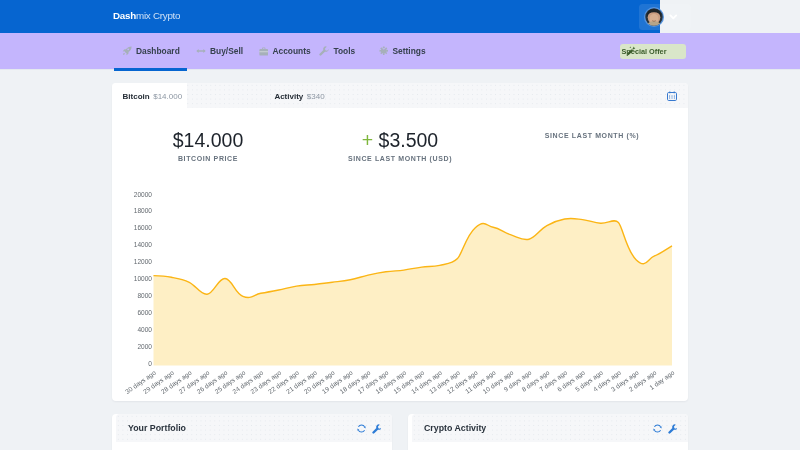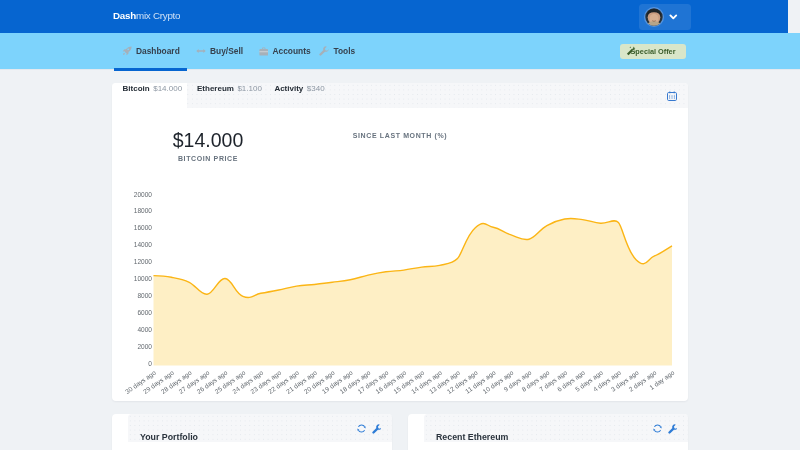"Dashmix Crypto" .topbar { width: 788px -> 660px }
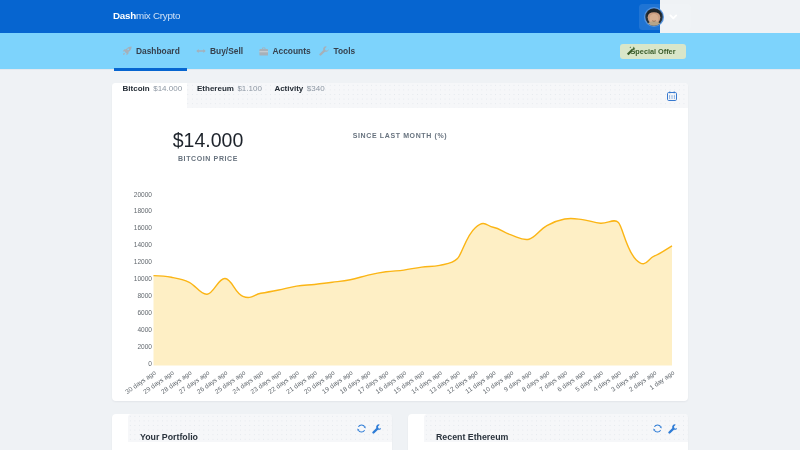"Dashboard" .navbar { background: #7dd3fc -> #c4b5fd }
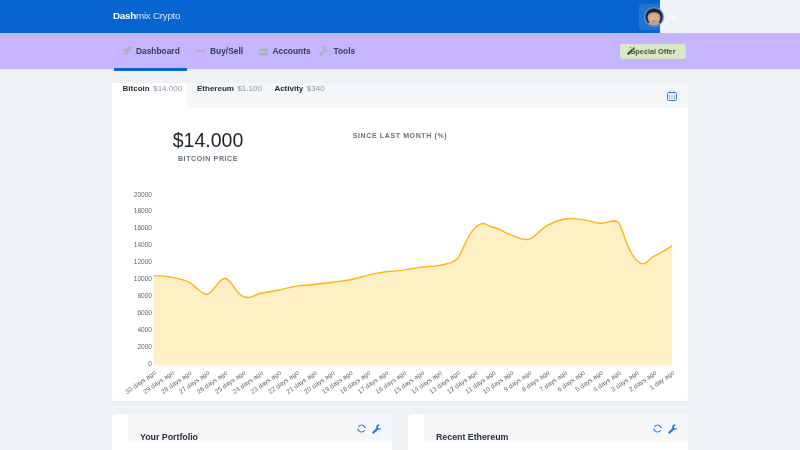"Settings" div.nav-item { html: none -> <div> <svg> <path></path> <path></path> </svg> Settings</div> }
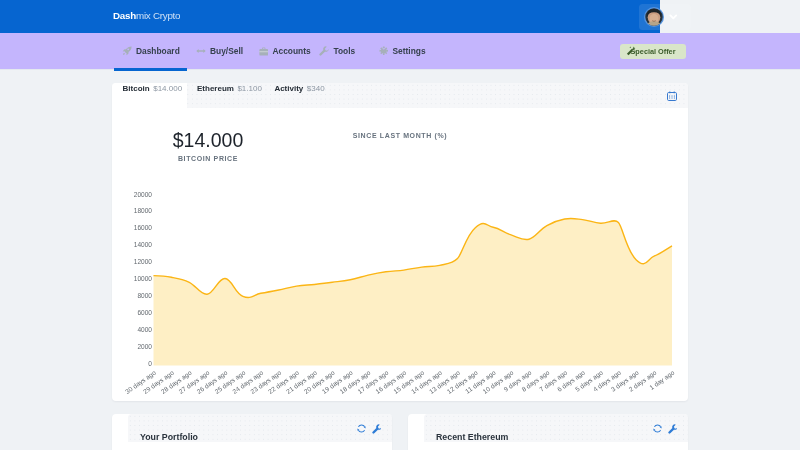"Special Offer" .offer span { margin-left: 11px -> 2px }
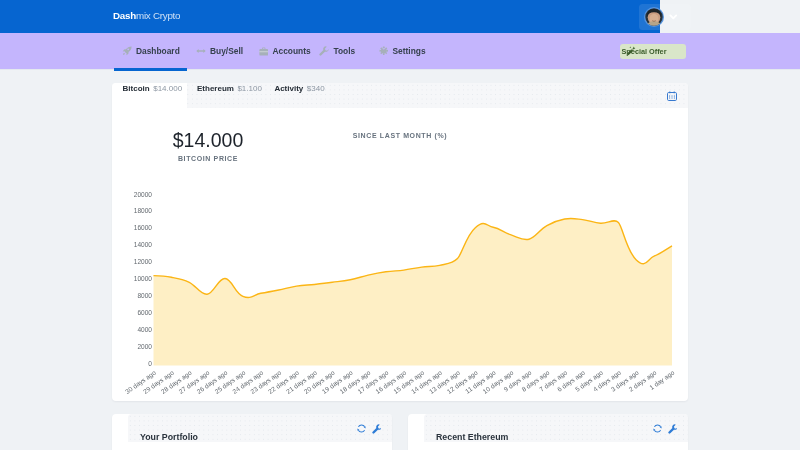"Bitcoin" .tabt { align-items: none -> center }
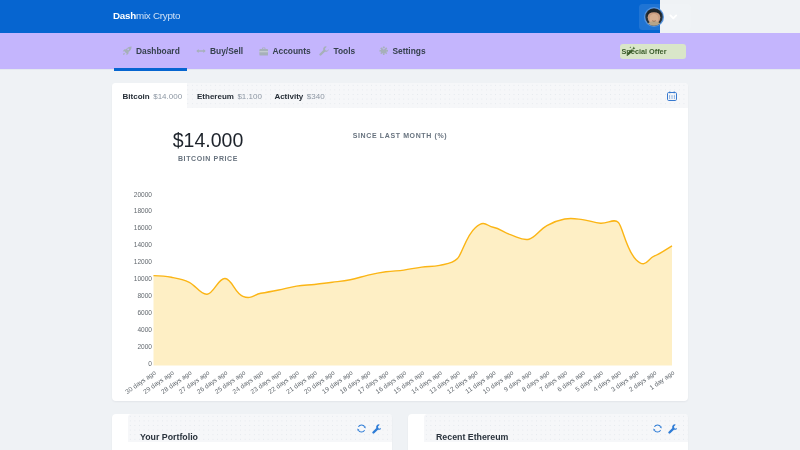"Ethereum" div.tabt { html: <div> <b>Ethereum</b> <span>$1.100</span> </div> -> none }
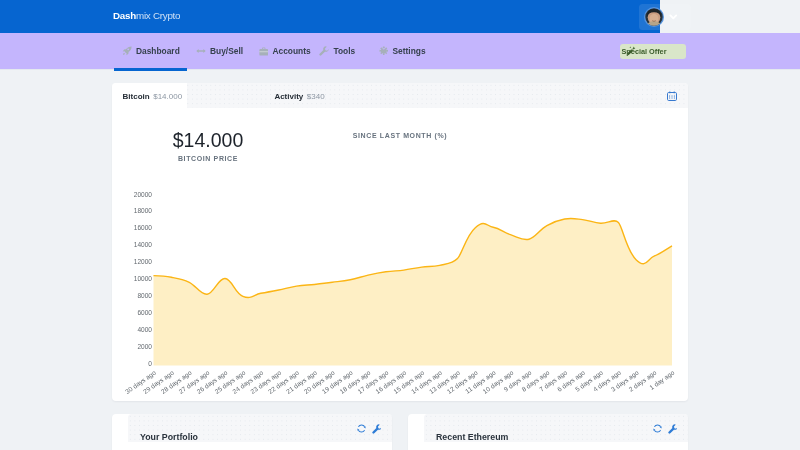"+ $3.500" div { html: none -> <div> <div><span>+</span> $3.500</div> <div>SINCE LAST MONTH (USD)</div> </div> }
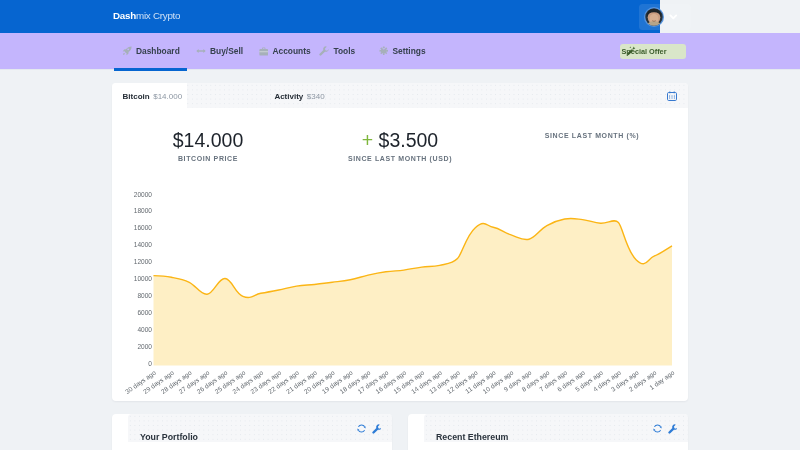"Your Portfolio" .bhead { align-items: flex-end -> center; left: 16px -> 4px }
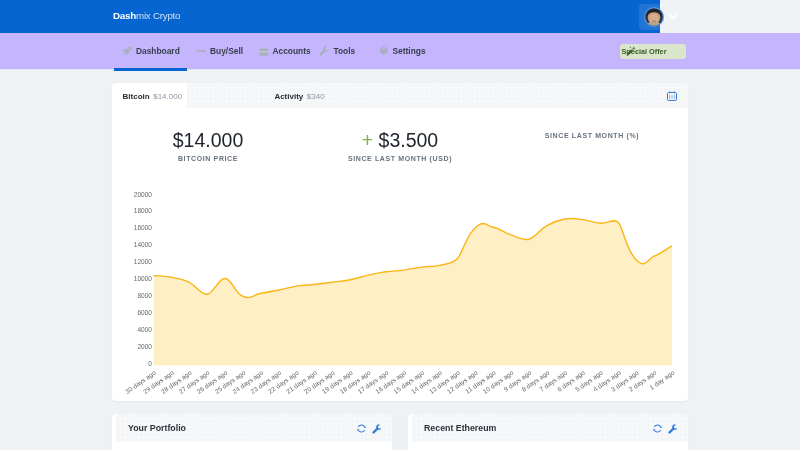"Recent Ethereum" span.t { text: Recent Ethereum -> Crypto Activity }
